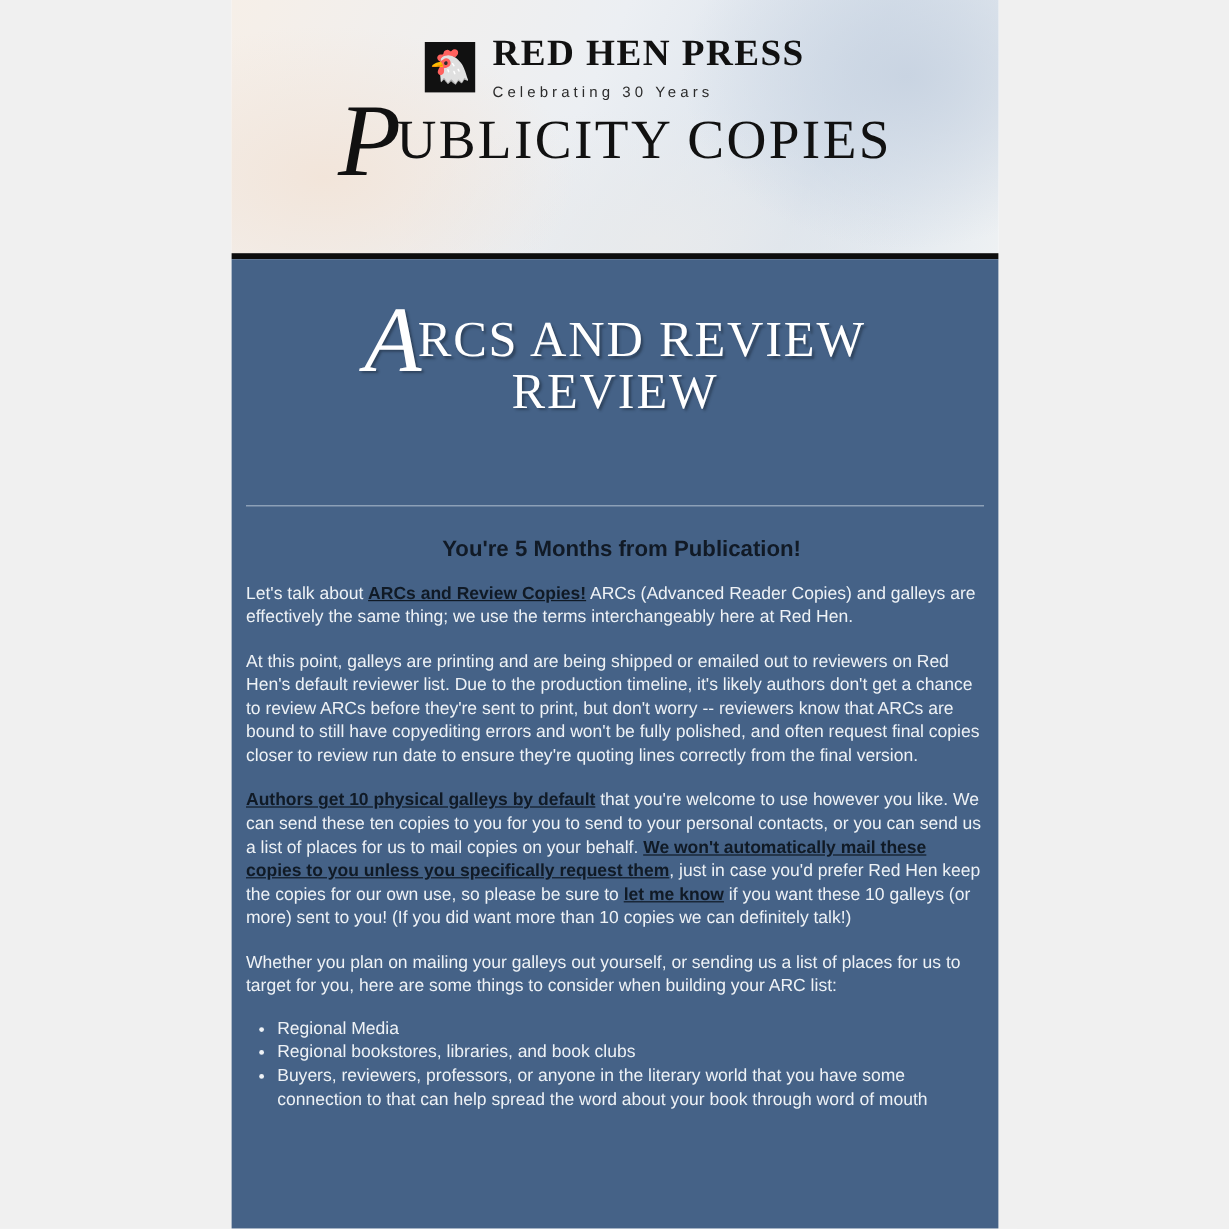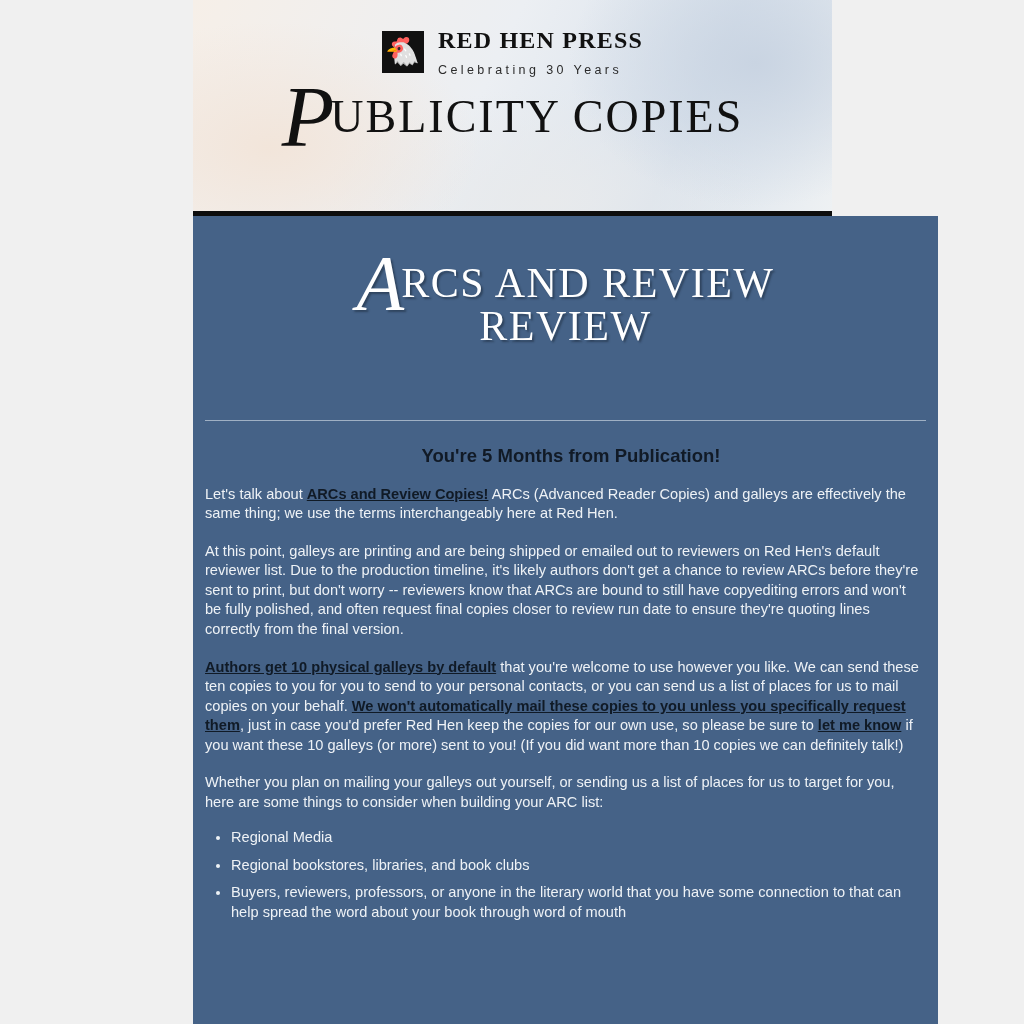"RED HEN PRESS" .logo-title { font-size: 24px -> 31px }
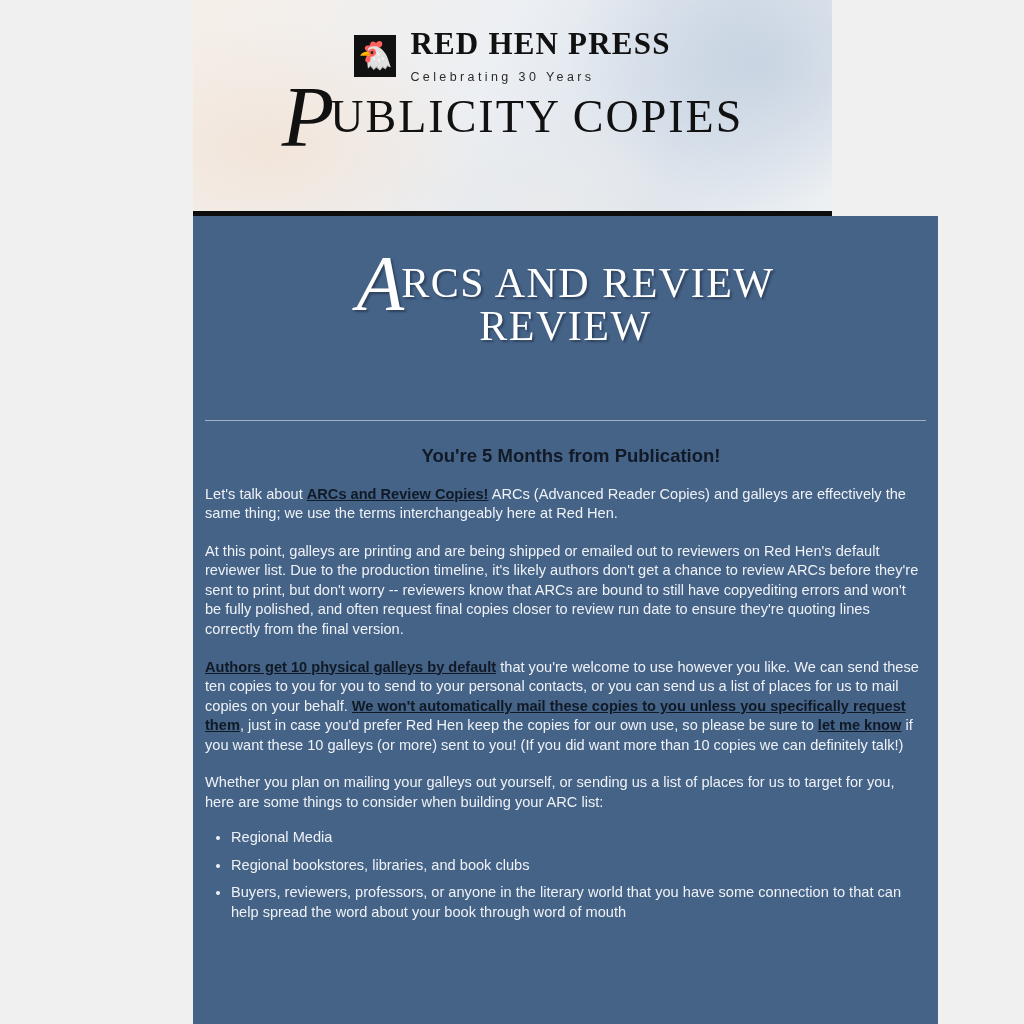"ARCS AND REVIEW" .body-blue { width: 745px -> 639px }
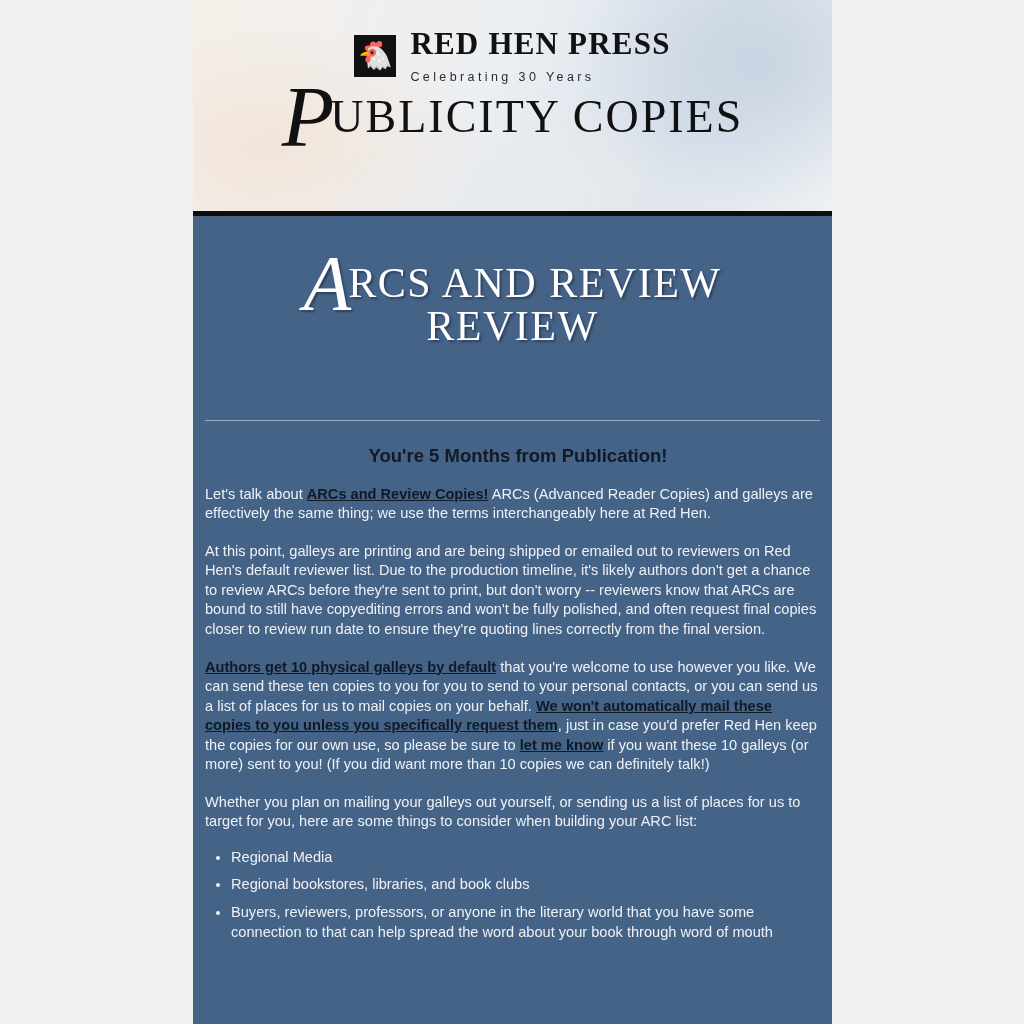"Regional Media" ul.bullets > li { margin: 8px 0 -> 0 0 }
